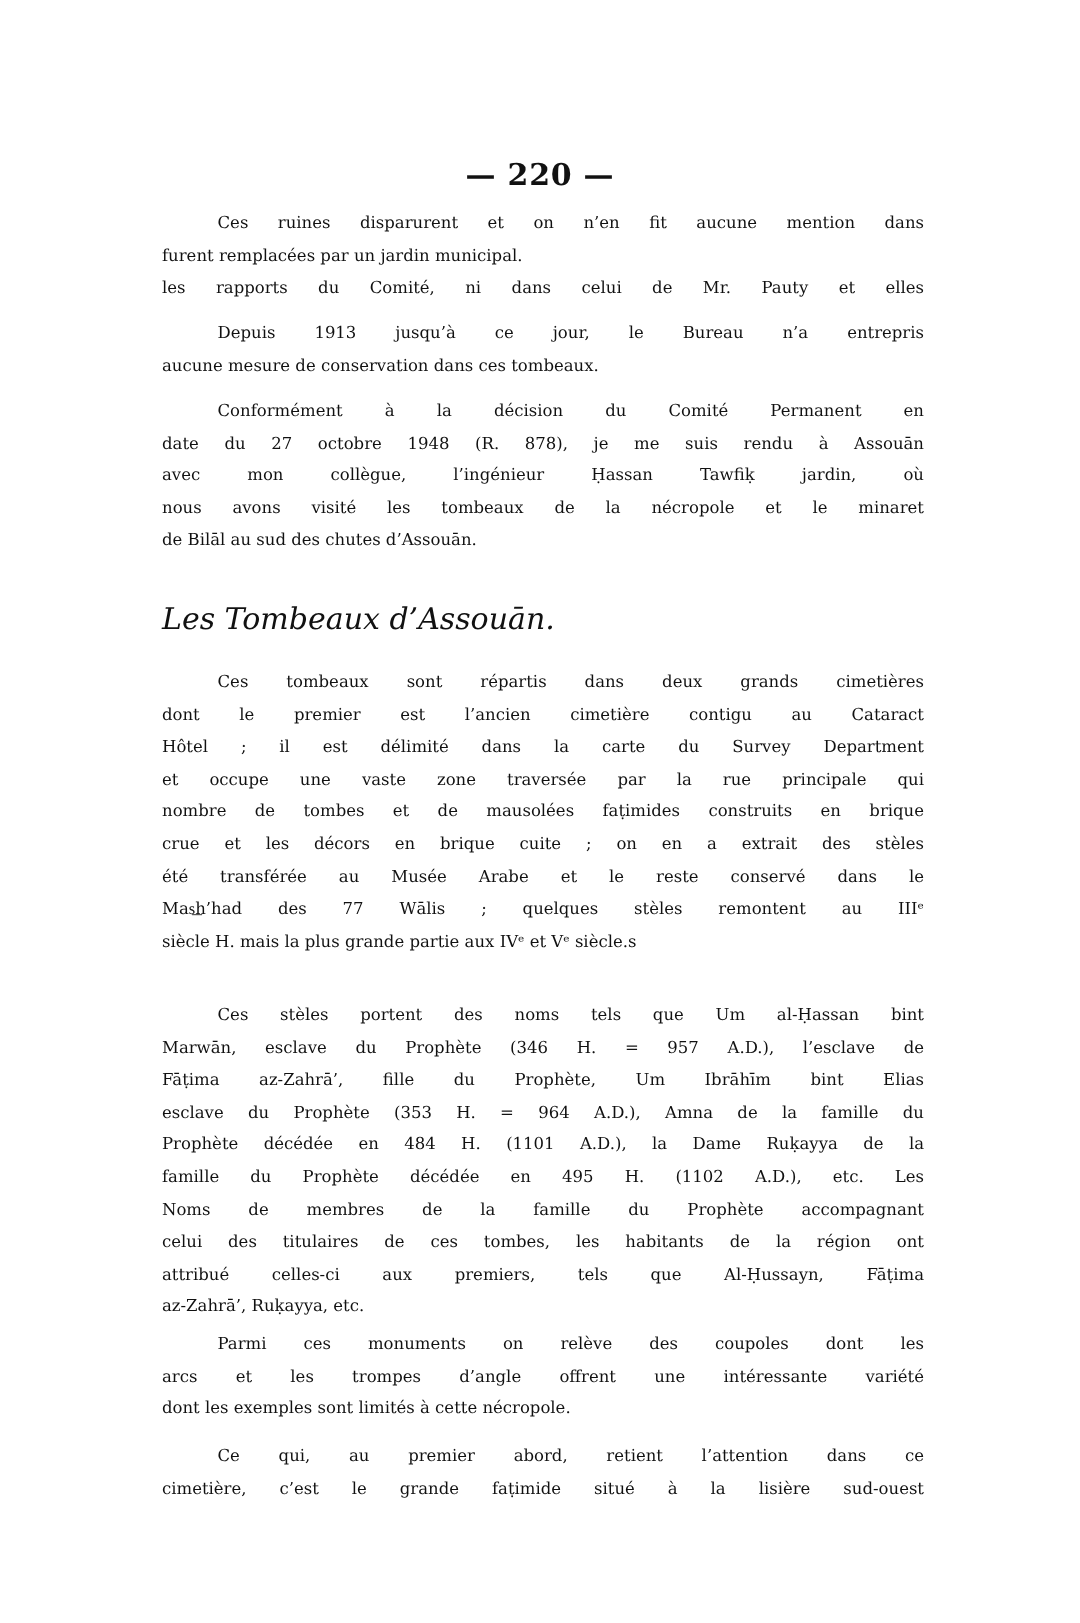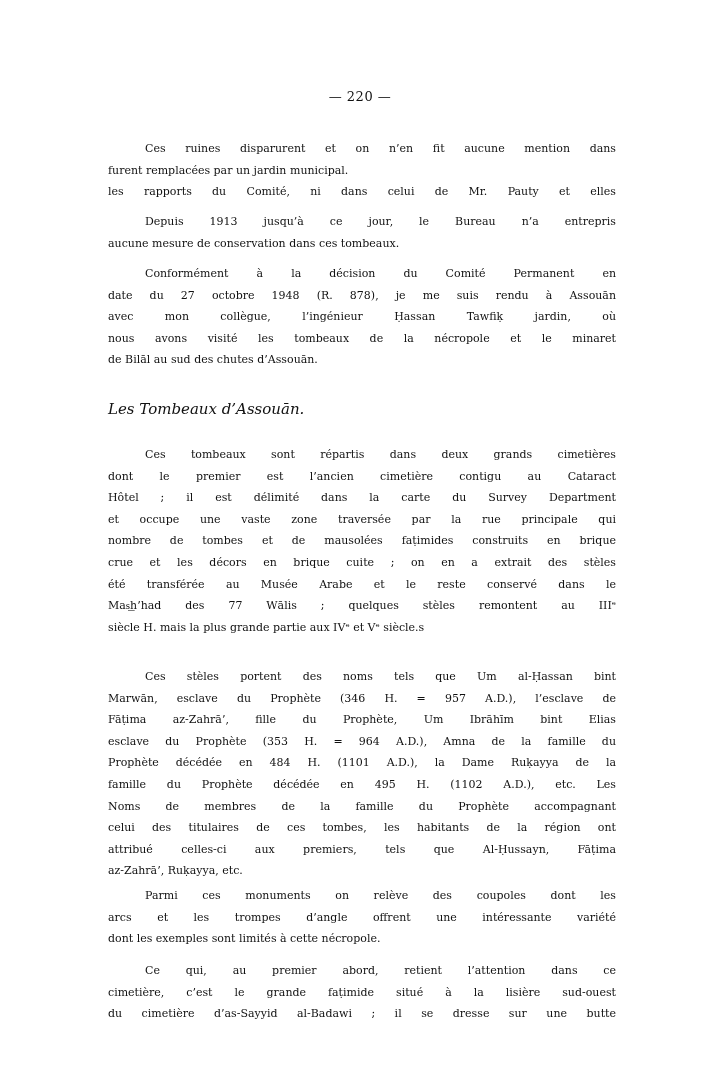"— 220 —" .page-number { font-size: 13px -> 20px; font-weight: normal -> bold; top: 89px -> 104px }
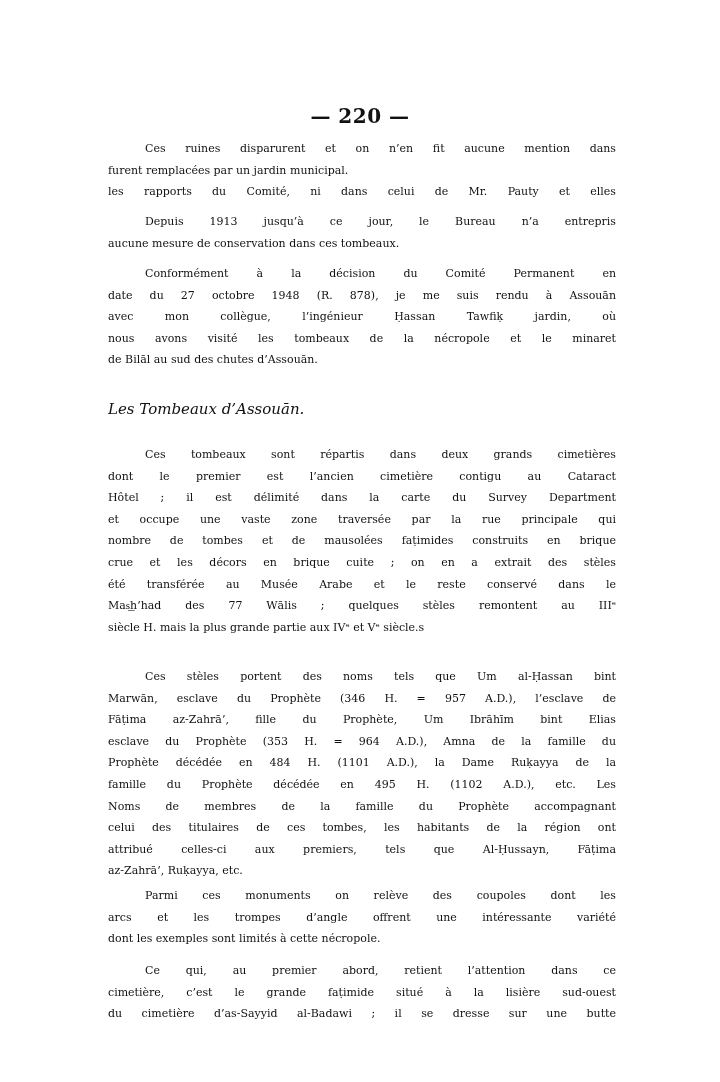"Les Tombeaux d’Assouān." .heading { font-size: 15px -> 20px }
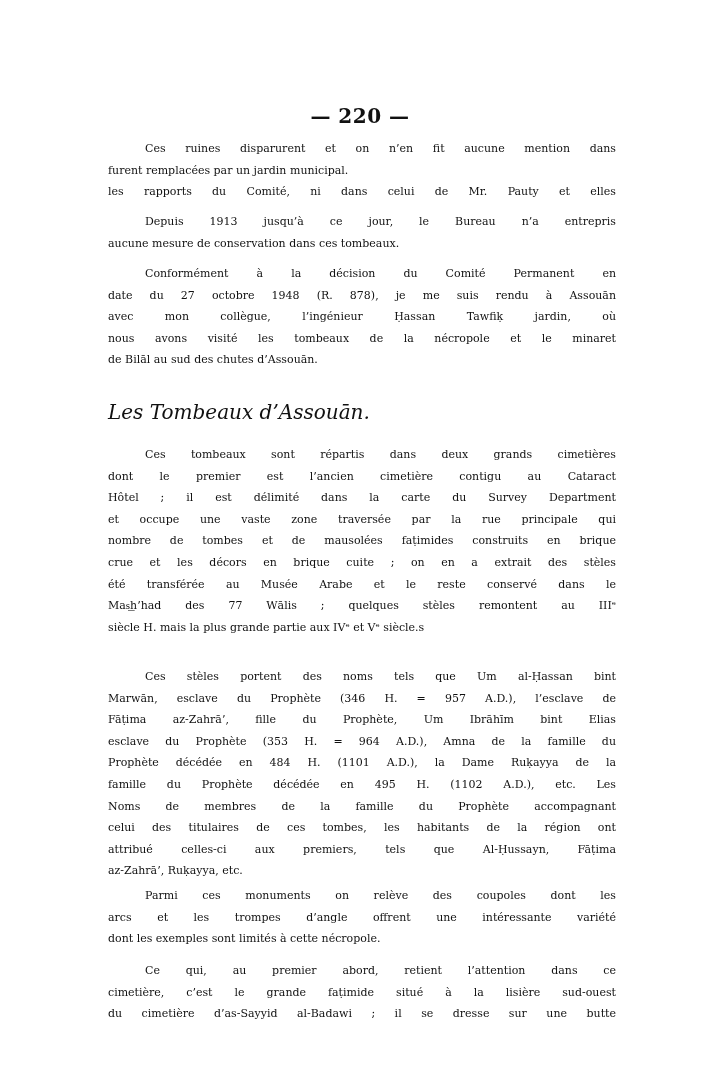"du cimetière d’as-Sayyid al-Badawi ;" span.line { html: <span>du cimetière d’as-Sayyid al-Badawi ; il se dresse sur une butte</span> -> none }
